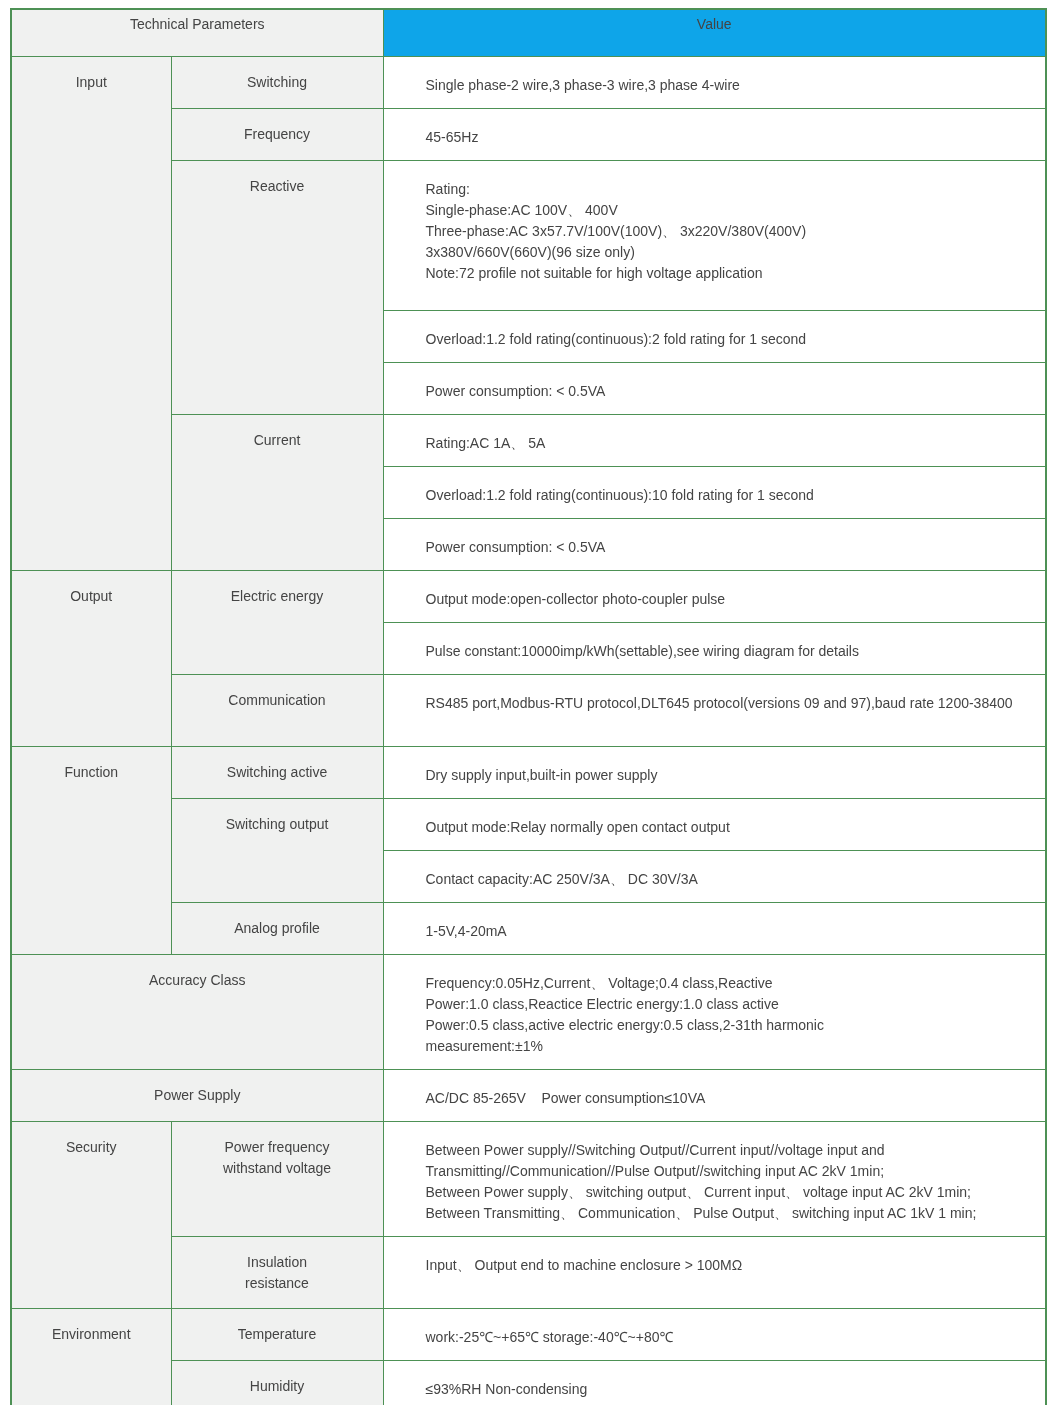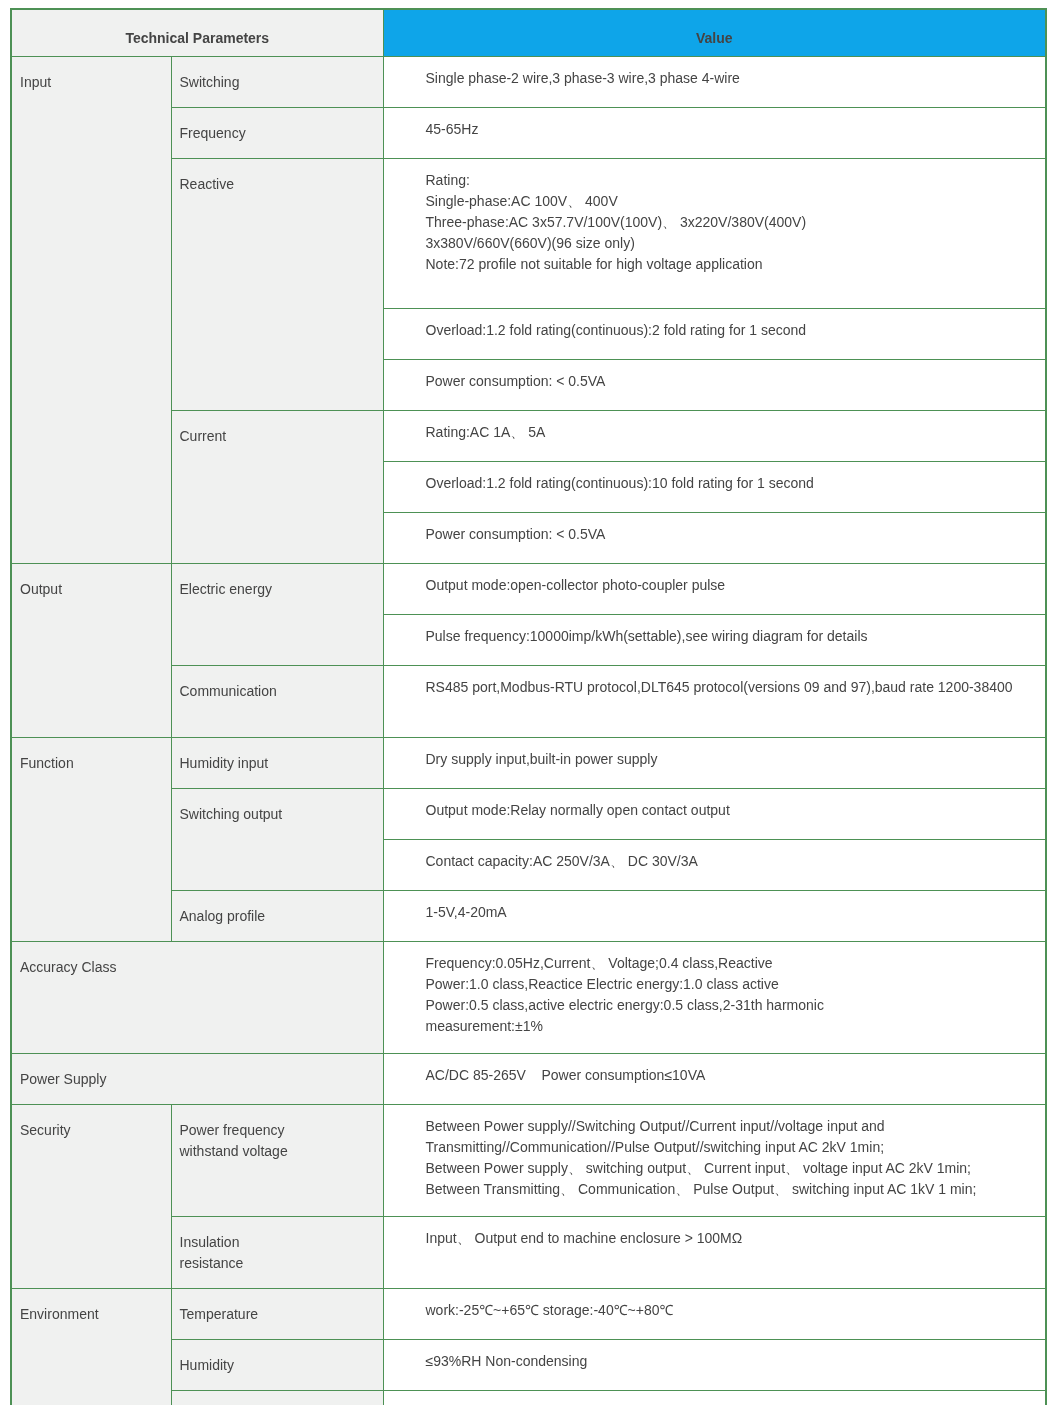"Technical Parameters" th { font-weight: 700 -> 400; padding-top: 18px -> 4px }
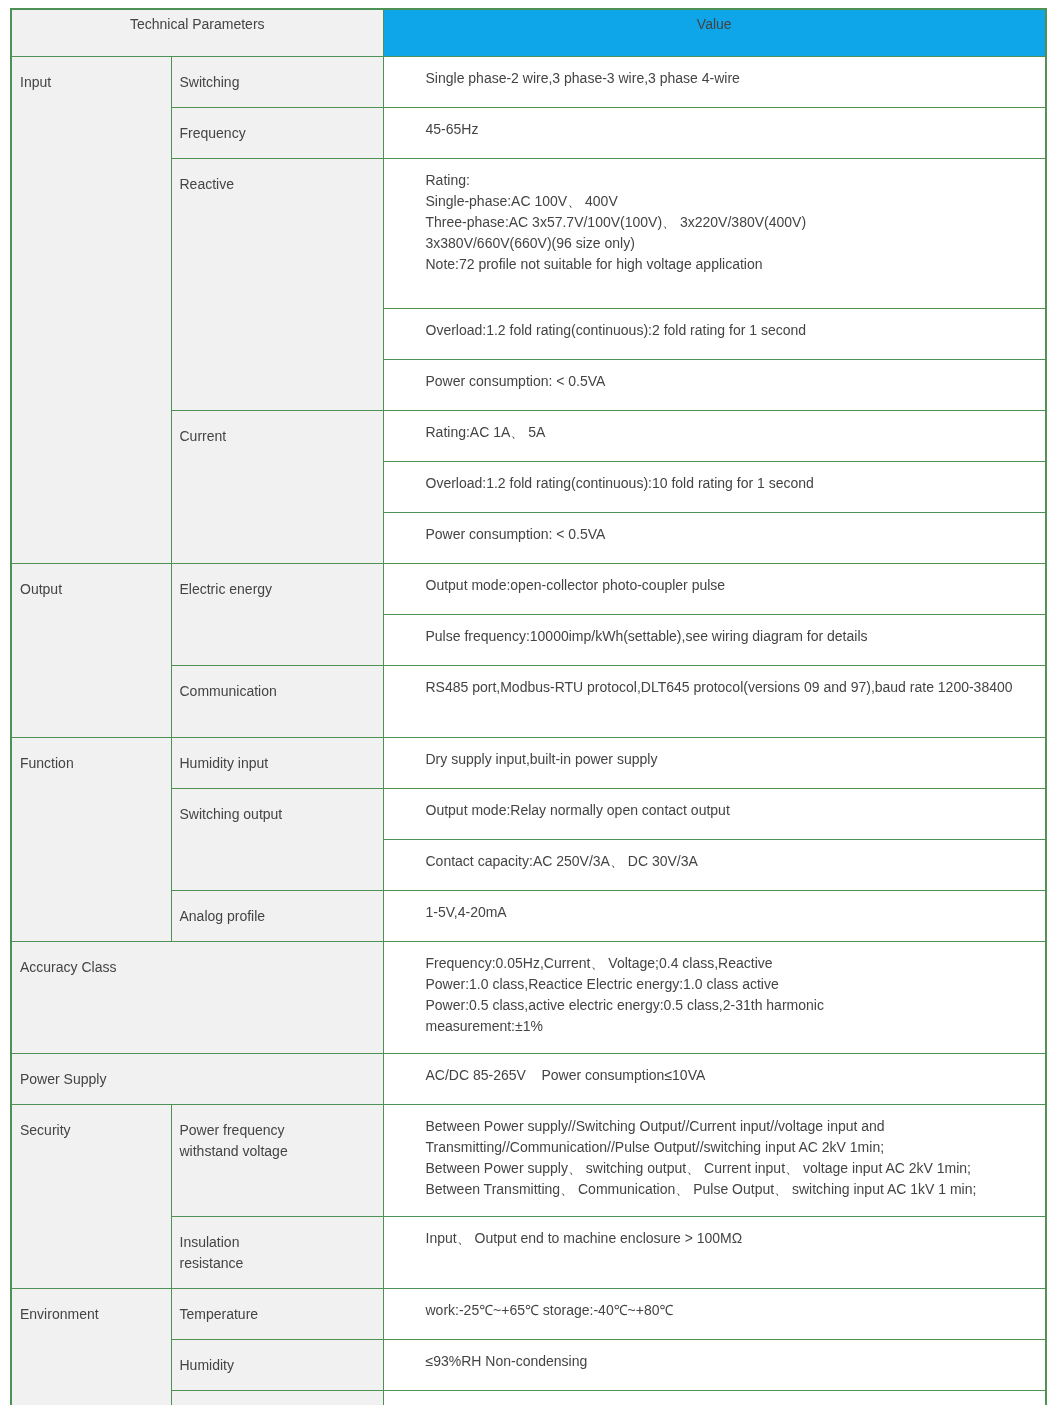"Input" td.cat, td.param { text-align: none -> center }
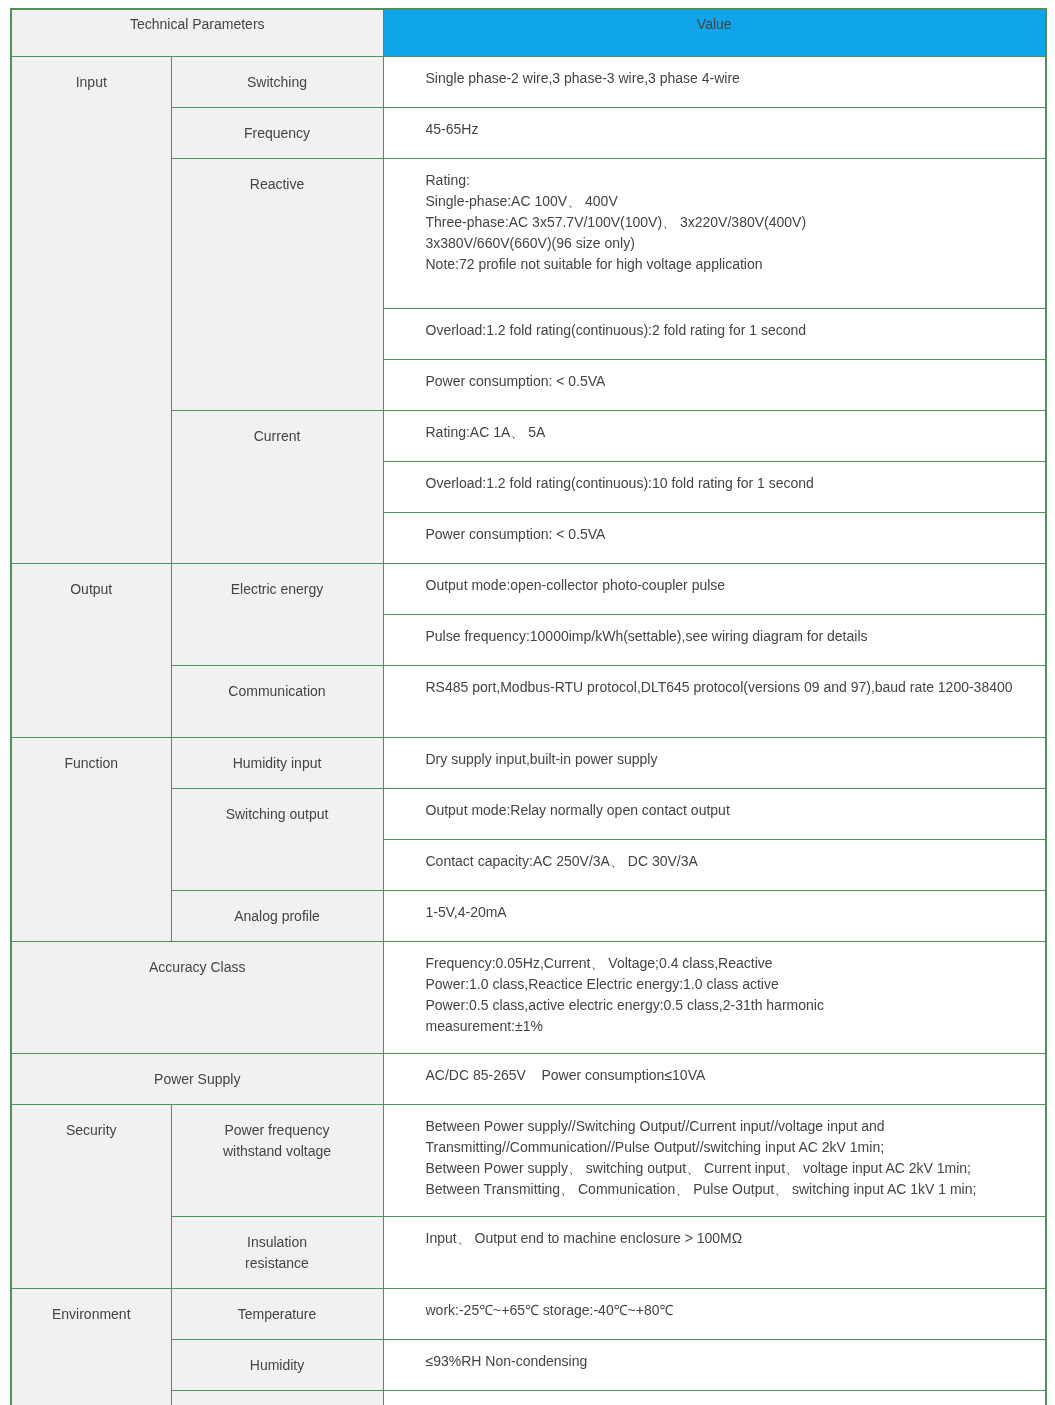"Single phase-2 wire,3 phase-3 wire,3" td.val { padding: 11px 20px 12px 42px -> 18px 20px 12px 42px }
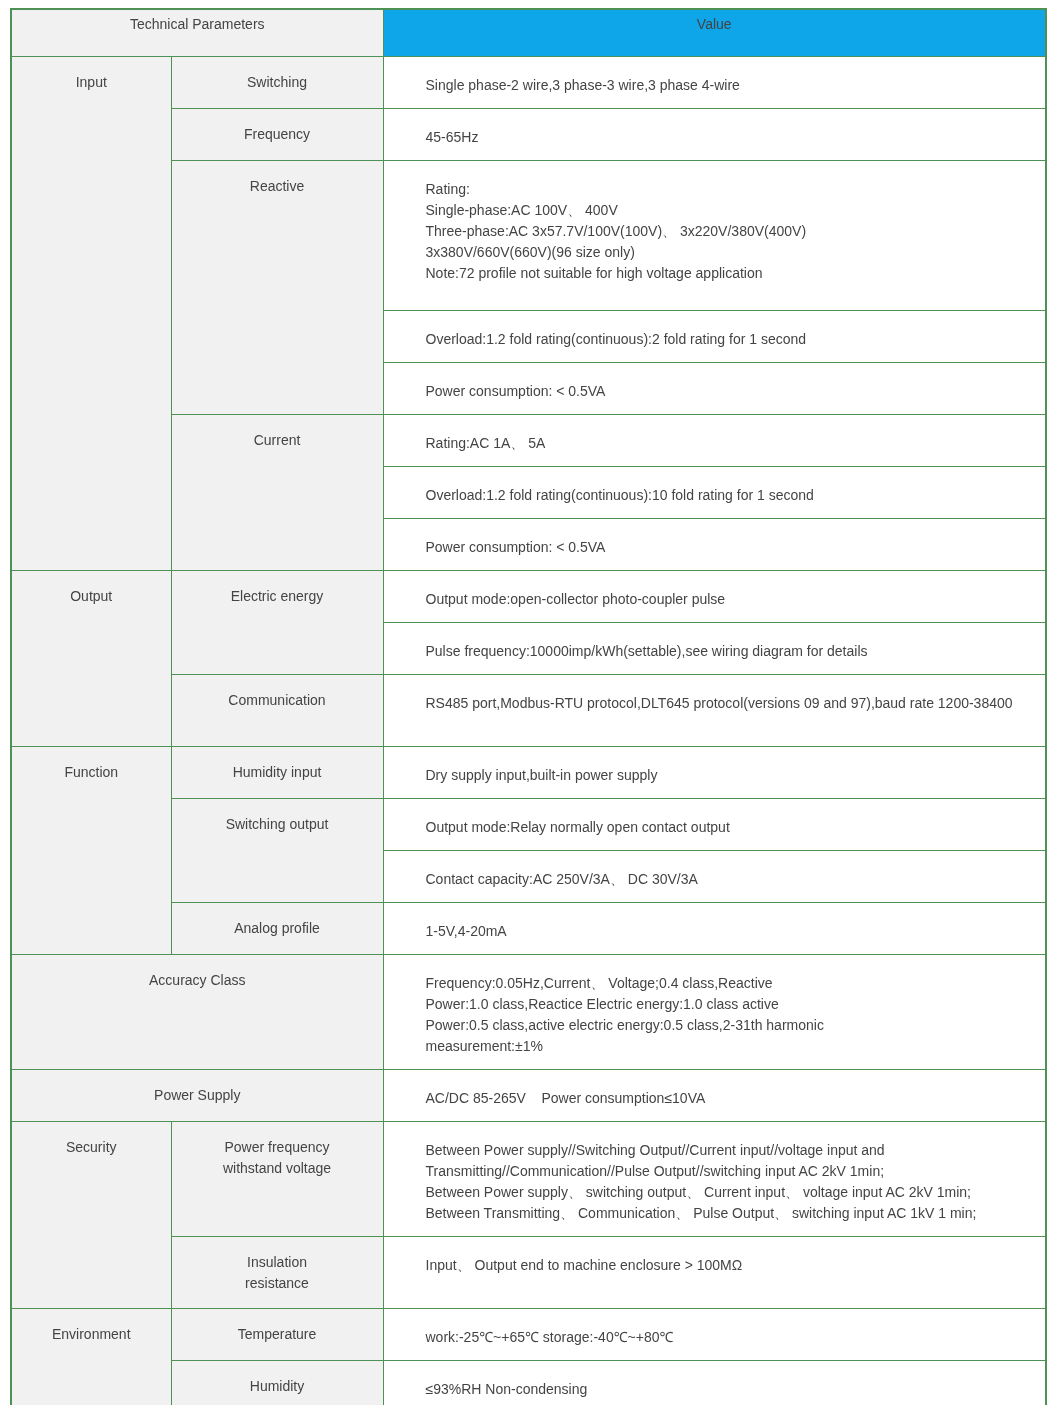"Pulse" td.val { text: frequency:10000imp/kWh -> constant:10000imp/kWh }
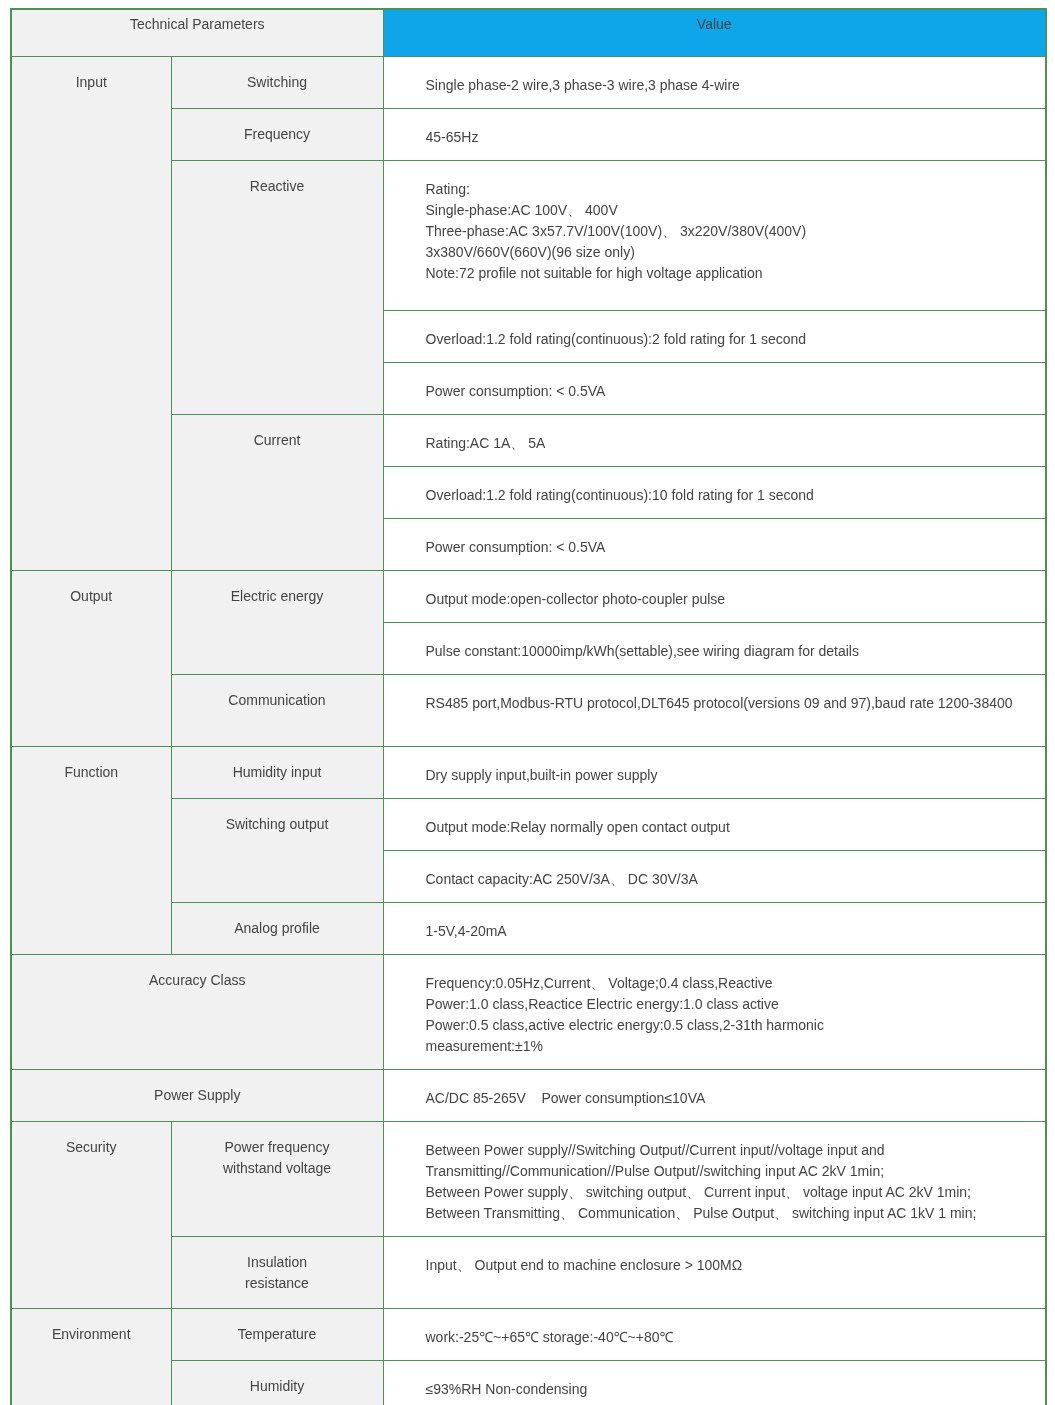"Humidity input" td.param { text: Humidity input -> Switching active }
